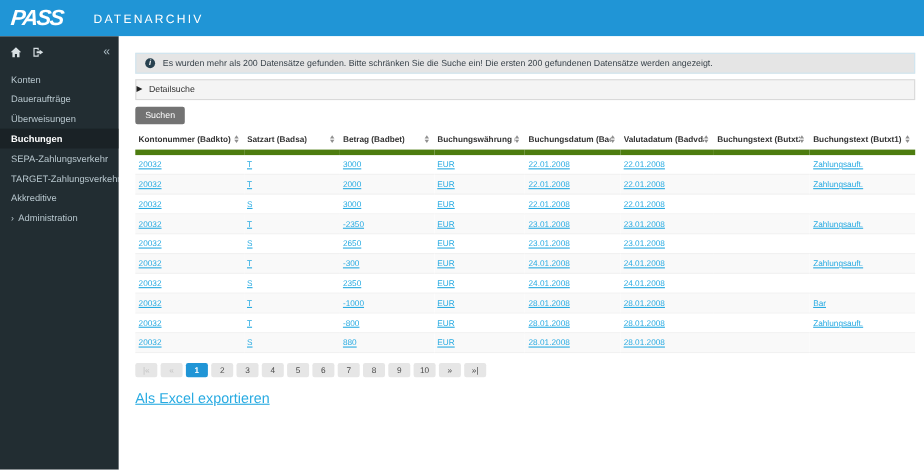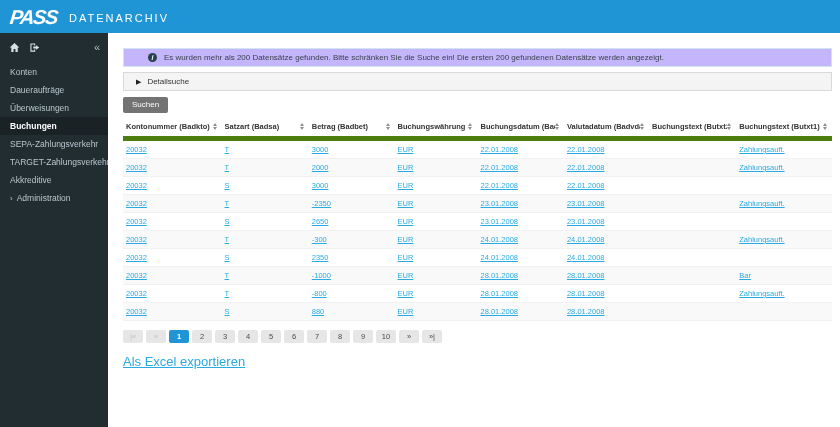"DATENARCHIV" .app-title { margin-left: 12px -> 28px }
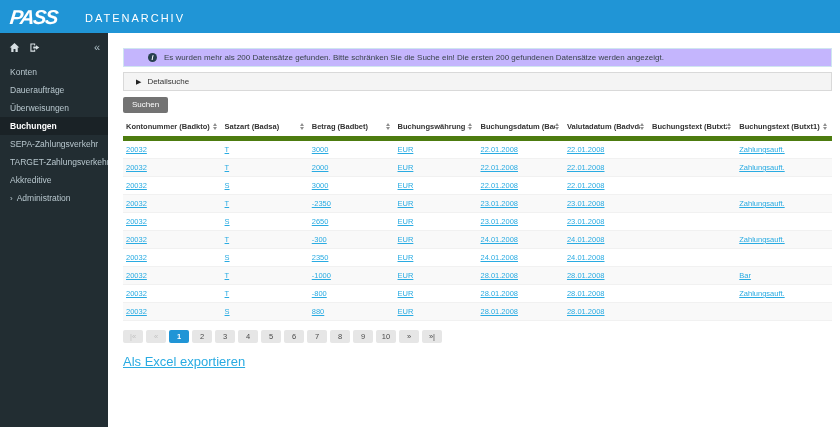"Es wurden mehr als 200" .info-box { background: #c4b5fd -> #e5e5e5; padding: 4px 24px -> 4px 8px }
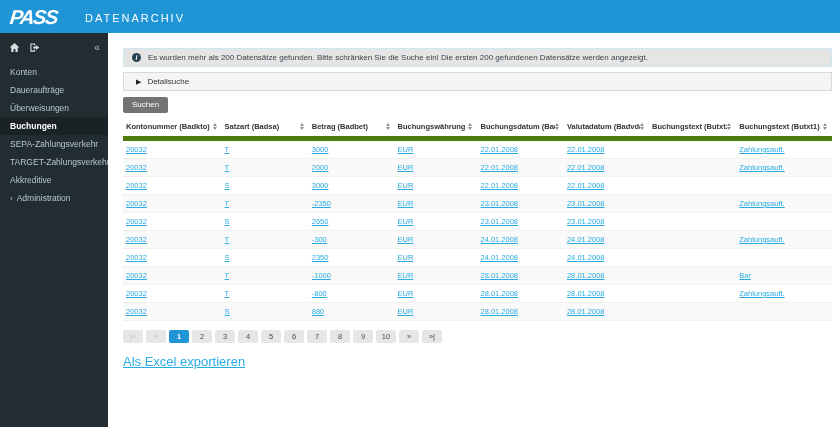"Detailsuche" .detail-panel { padding: 4px 12px -> 4px 0 }
